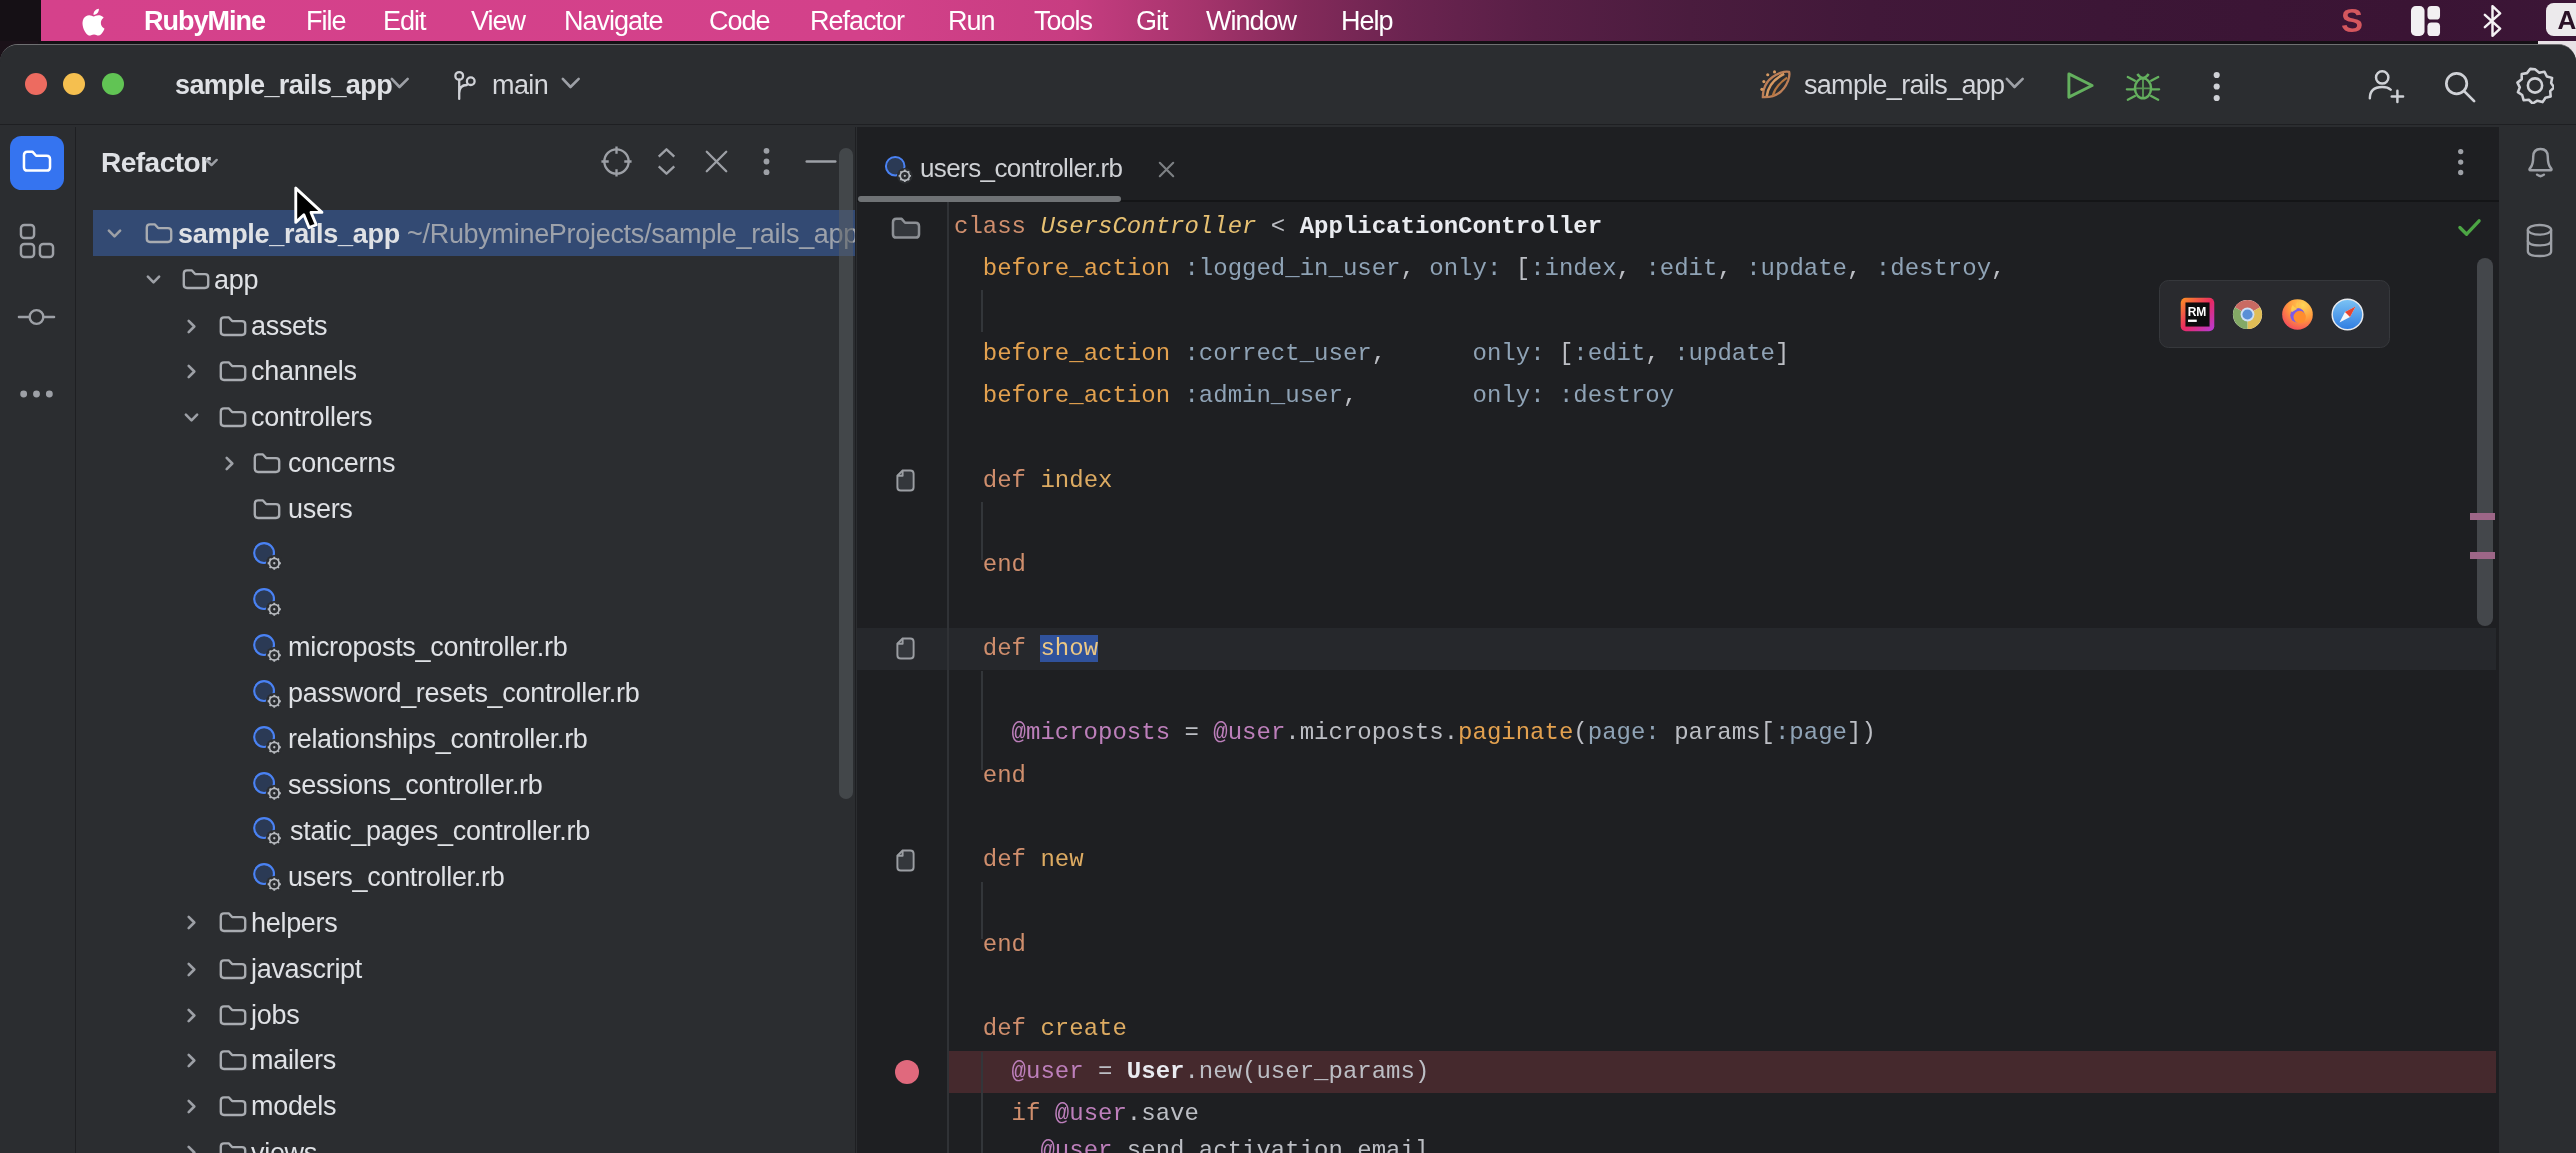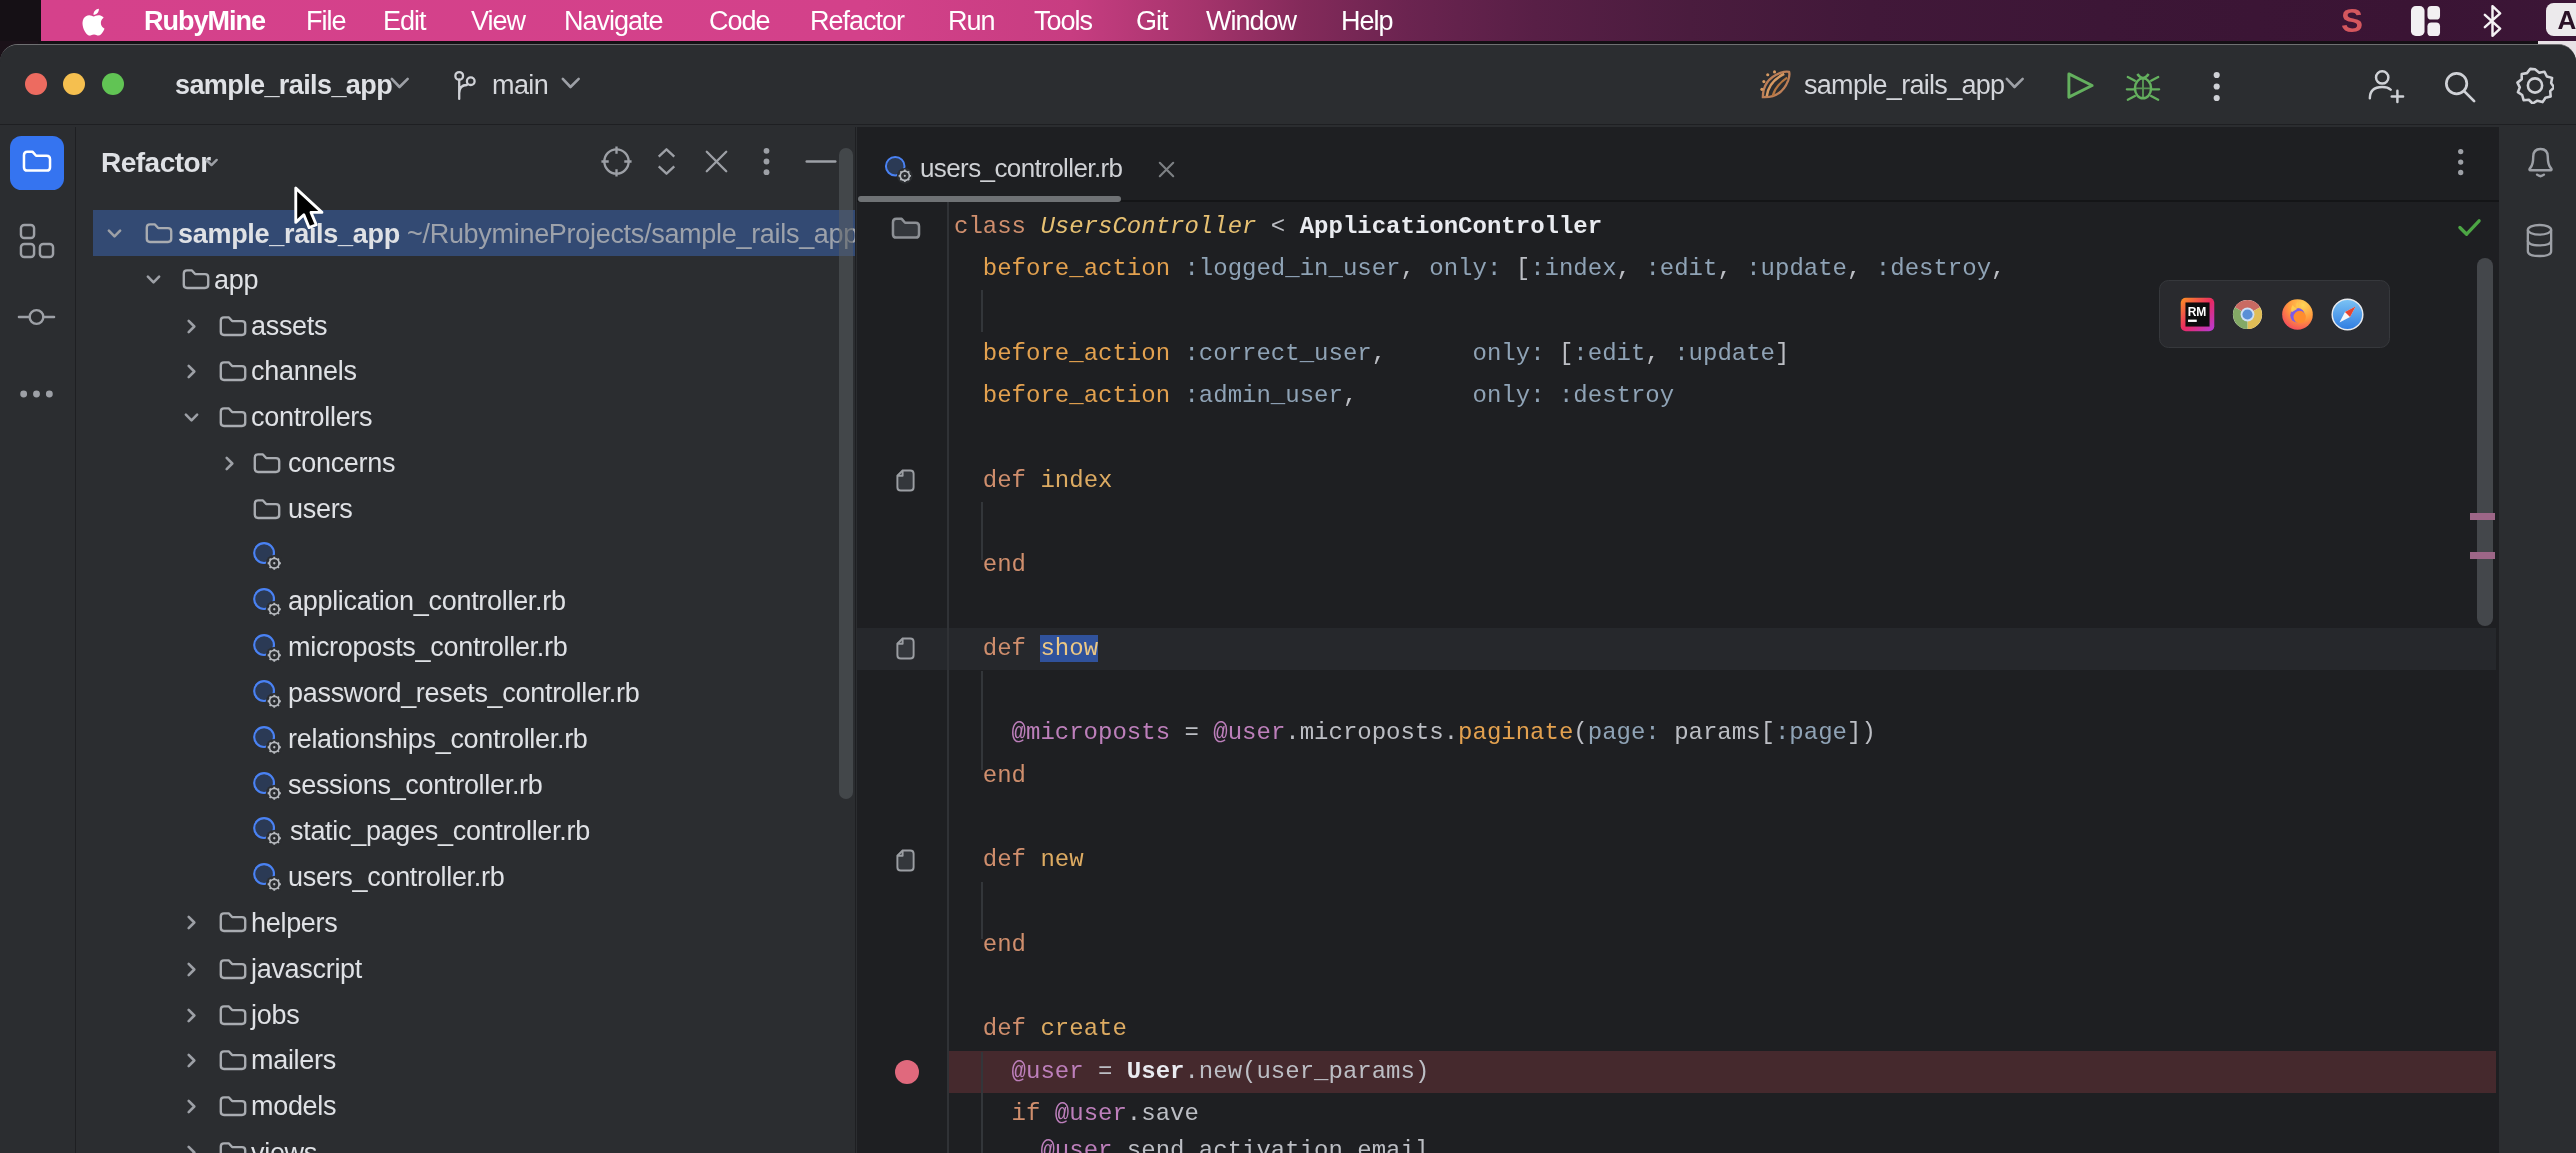"application_controller.rb" span.abs { html: <span>application_controller.rb</span> -> none }
